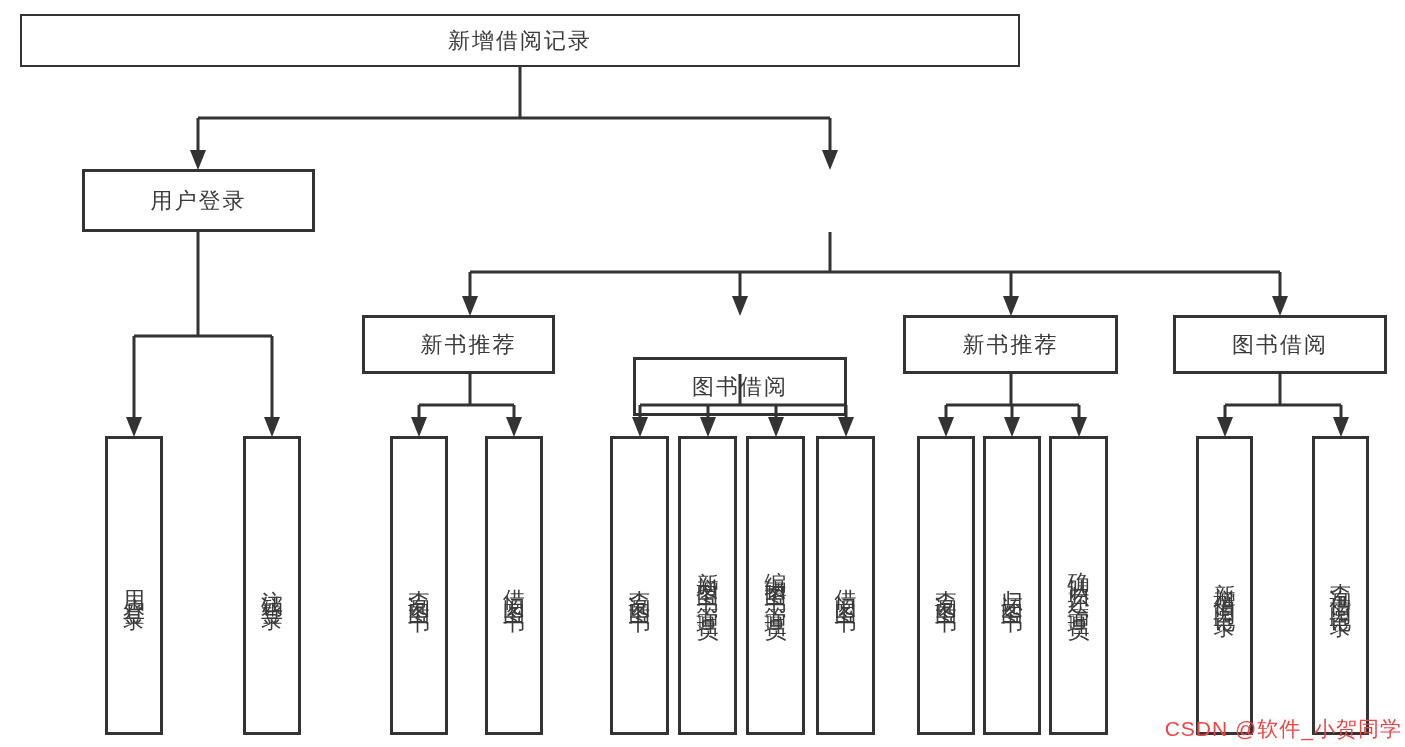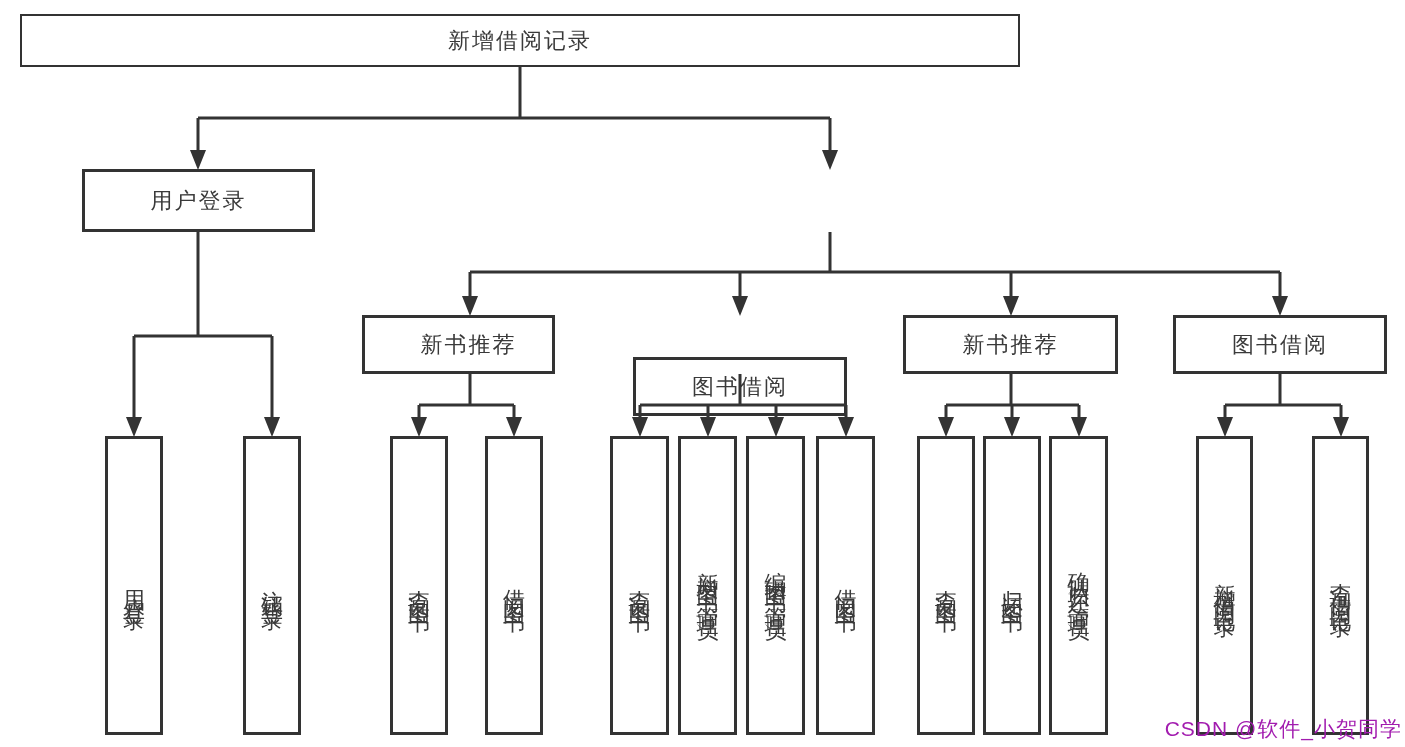"CSDN @软件_小贺同学" .wm { color: #a21caf -> #ef4444 }
